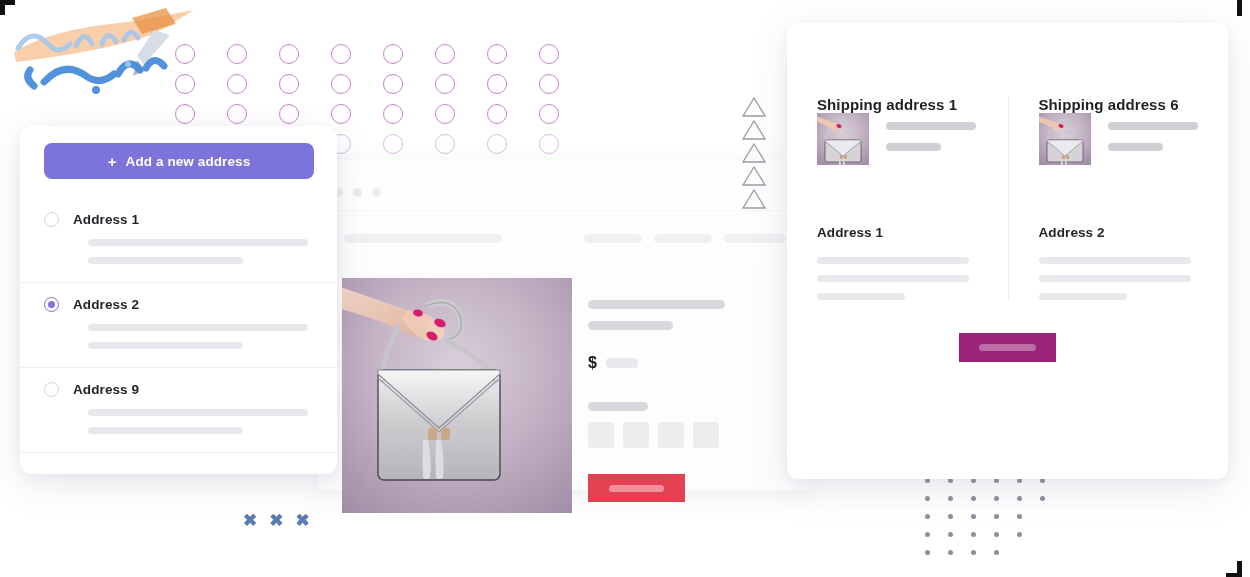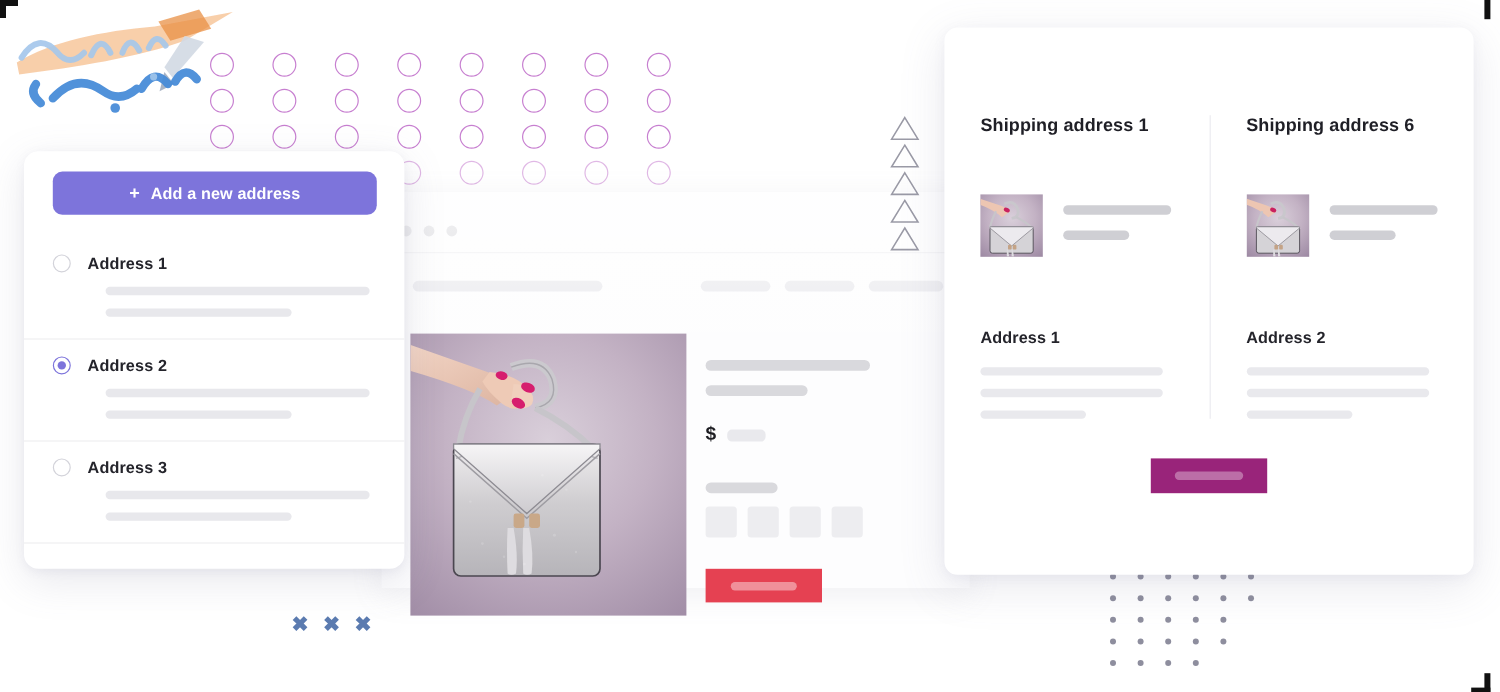"Shipping address 1" .ship-title { margin-bottom: 49px -> none }
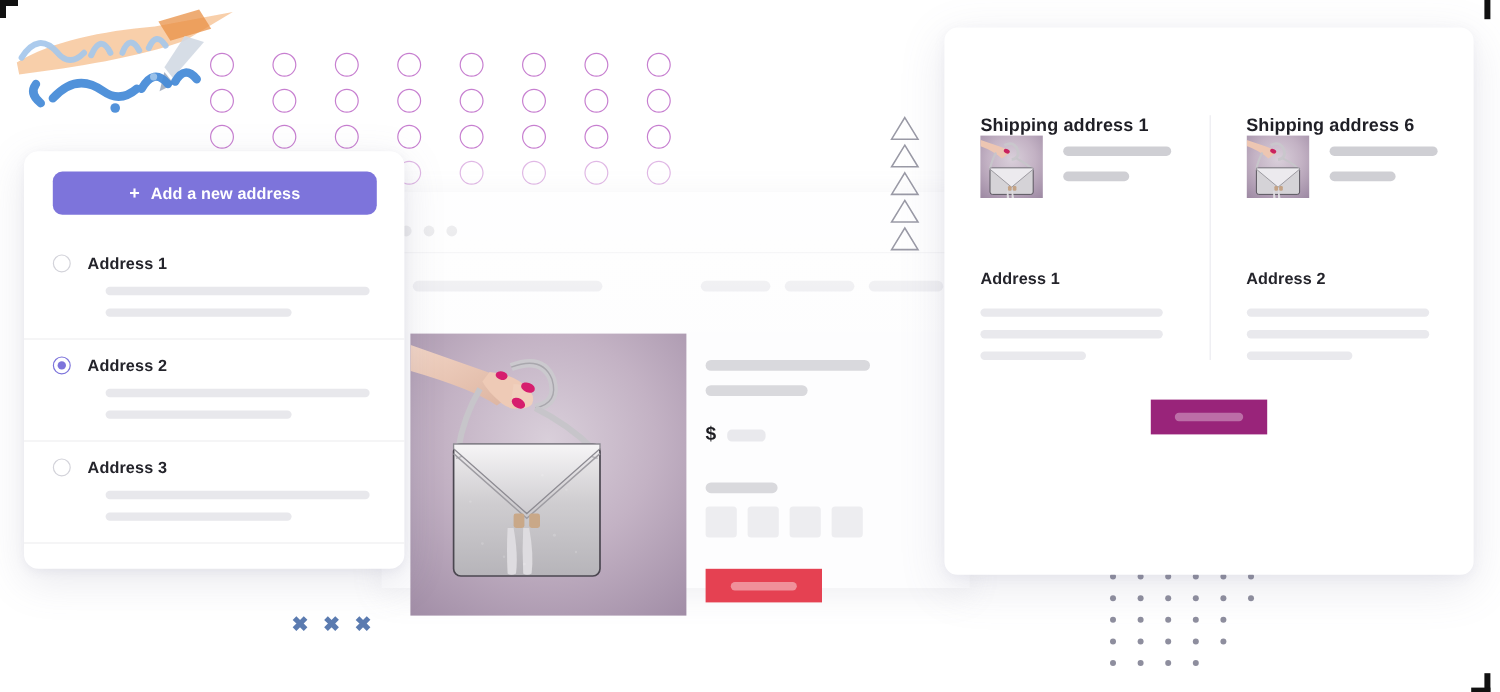"Address 3" span.addr-title { text: 3 -> 9 }
